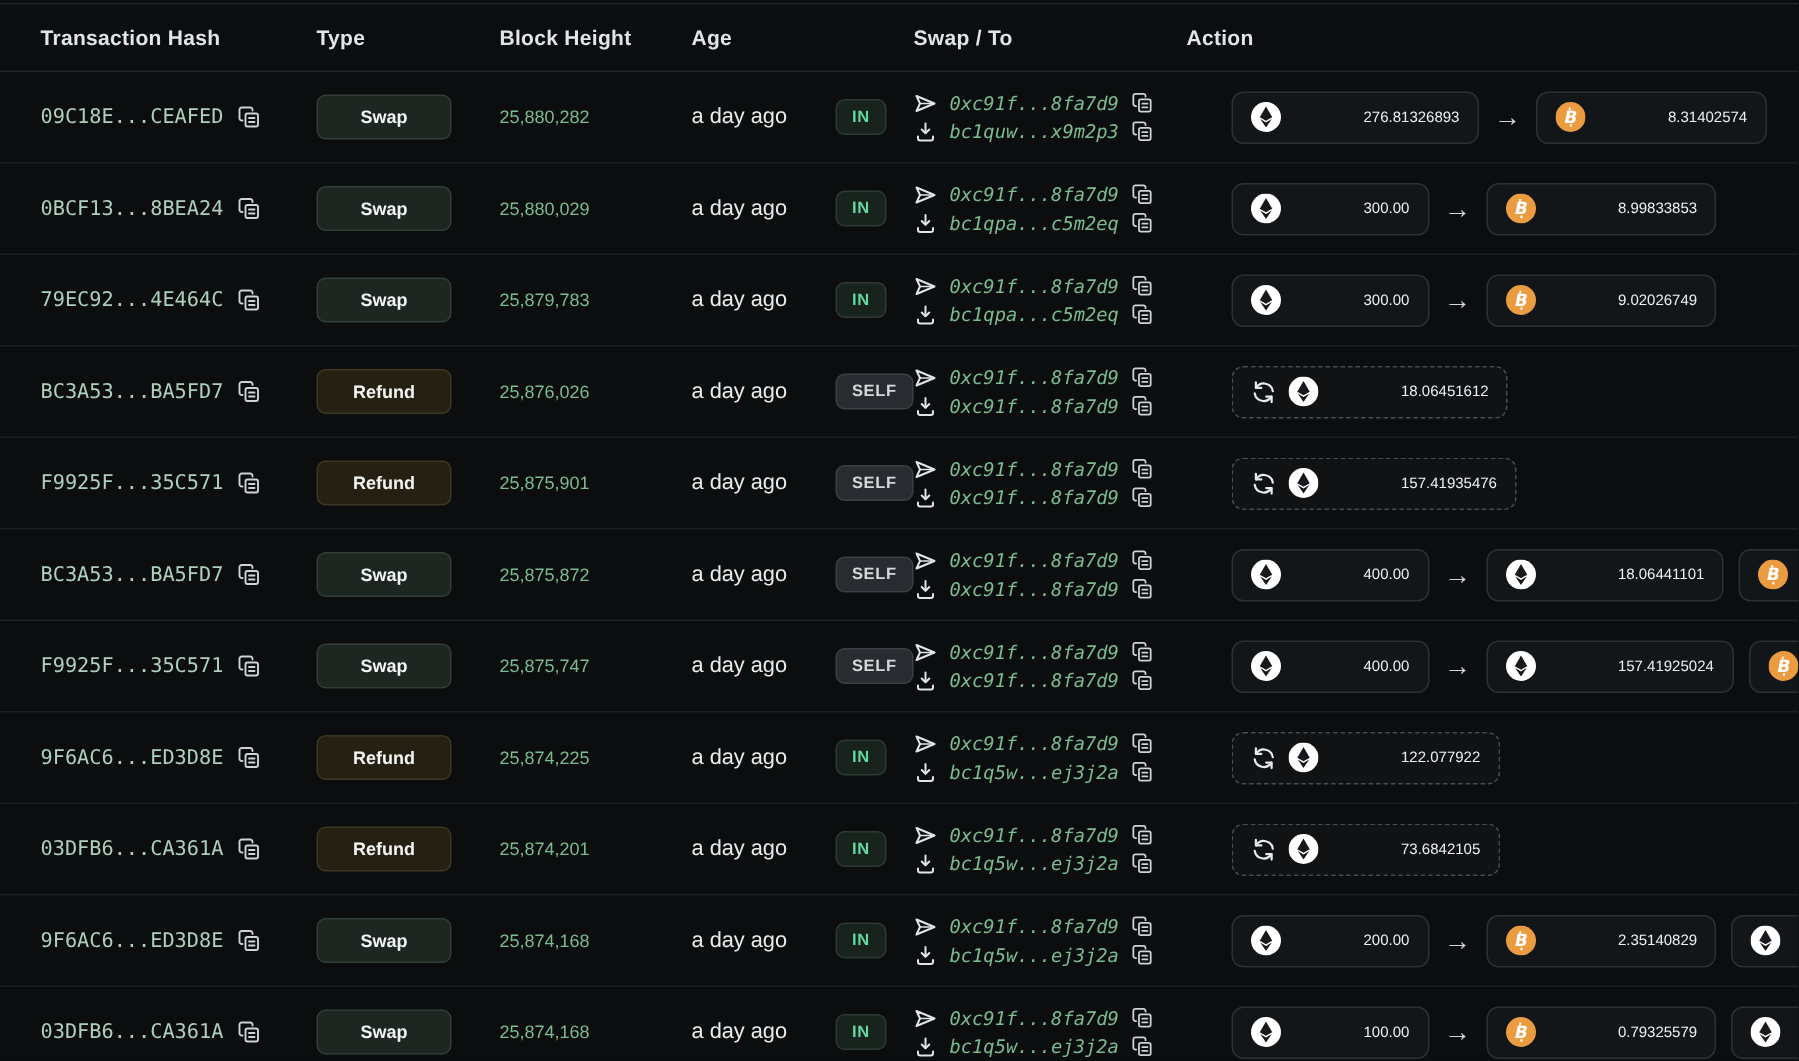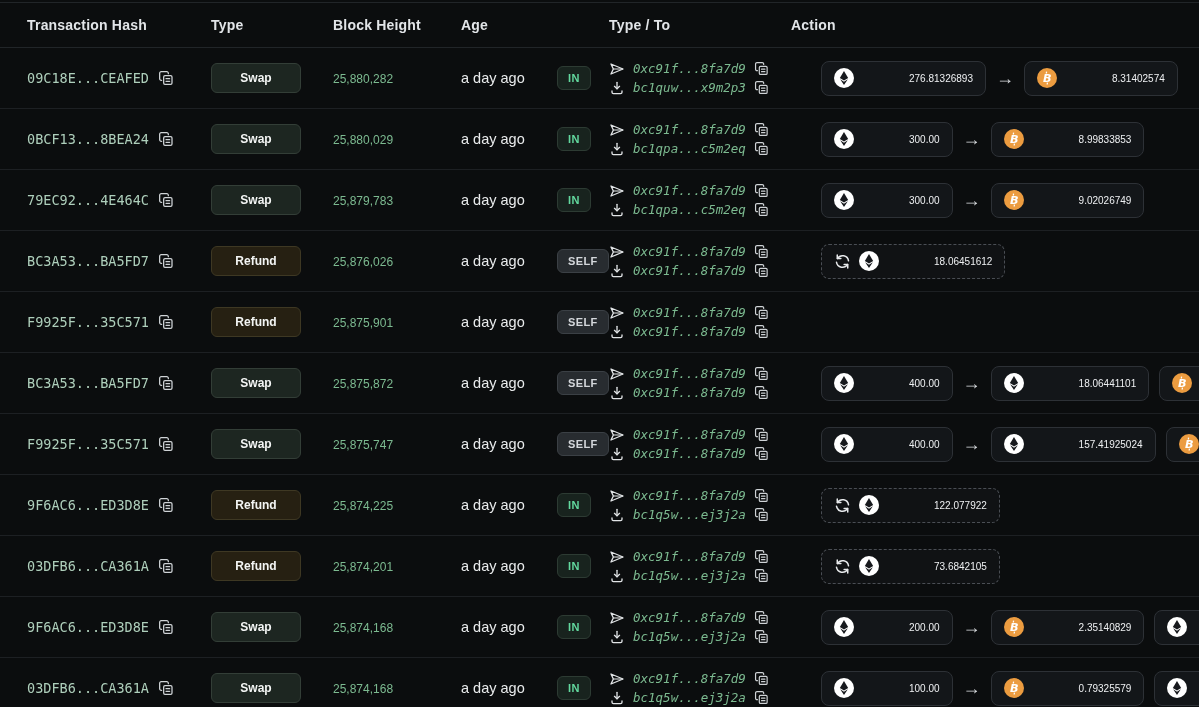"Type / To" div.hcell { text: Type -> Swap }
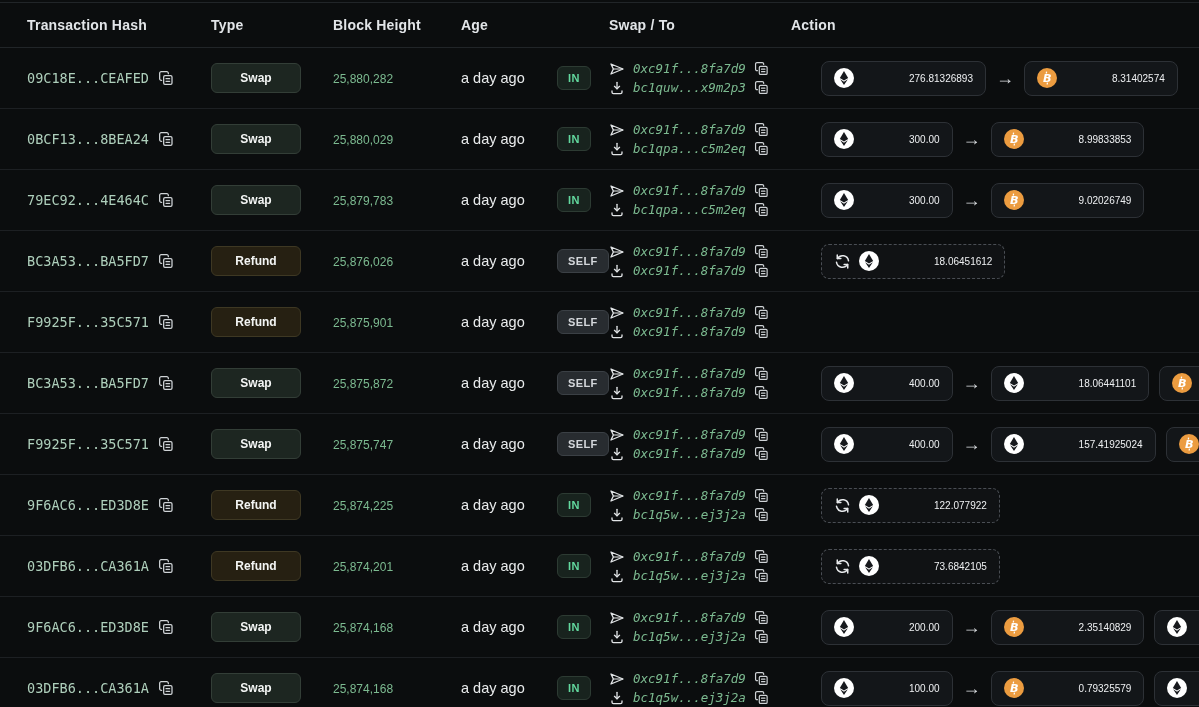"157.41935476" div.action-cell { html: none -> <div> <div> <span><svg> <path></path> <path></path> <path></path> <path></path> </svg></span> <span><svg> <circle></circle> <path></path> <path></path> </svg></span> <span>157.41935476</span> </div> </div> }
